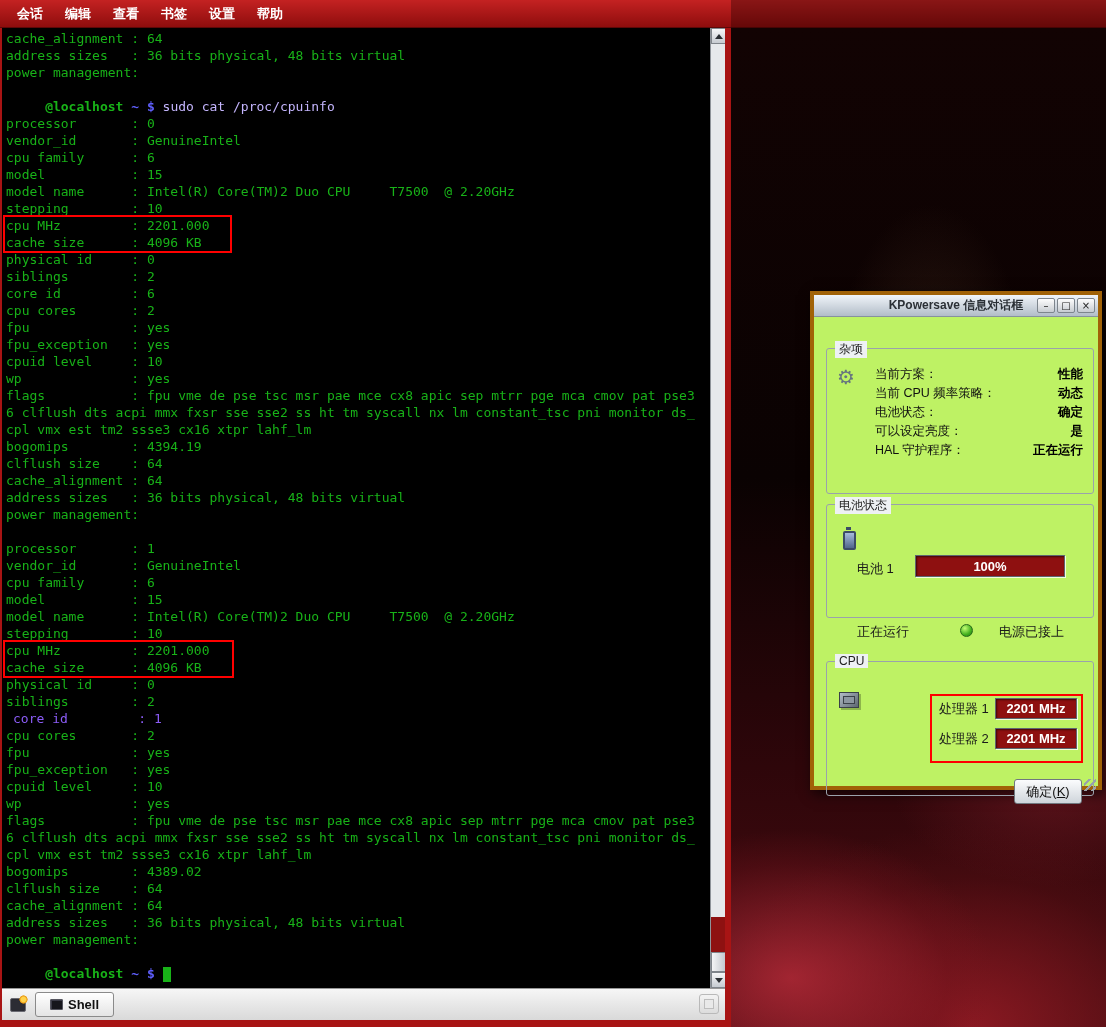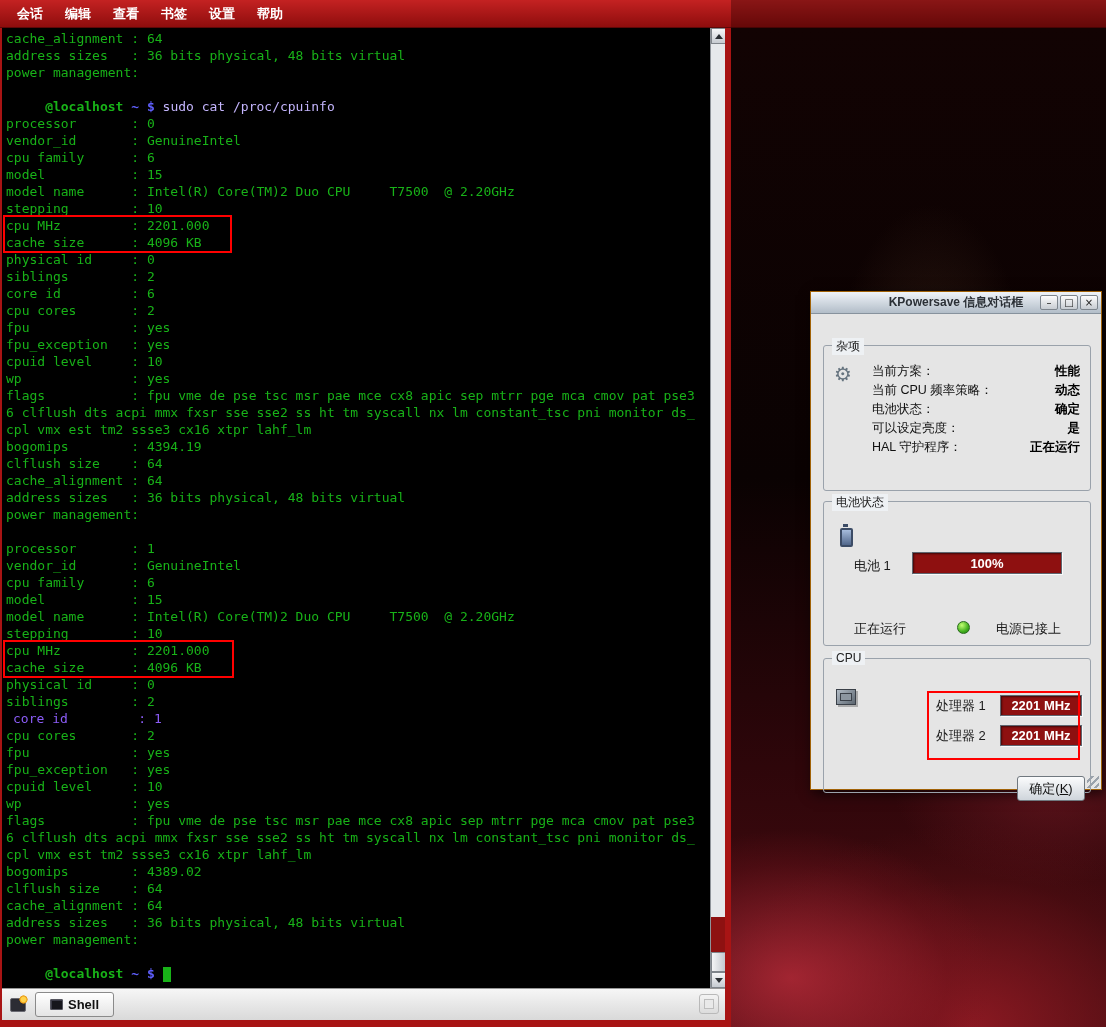"KPowersave 信息对话框" .dialog { background: #e5e5e5 -> #bef264; border: 1px solid #a16207 -> 4px solid #a16207 }
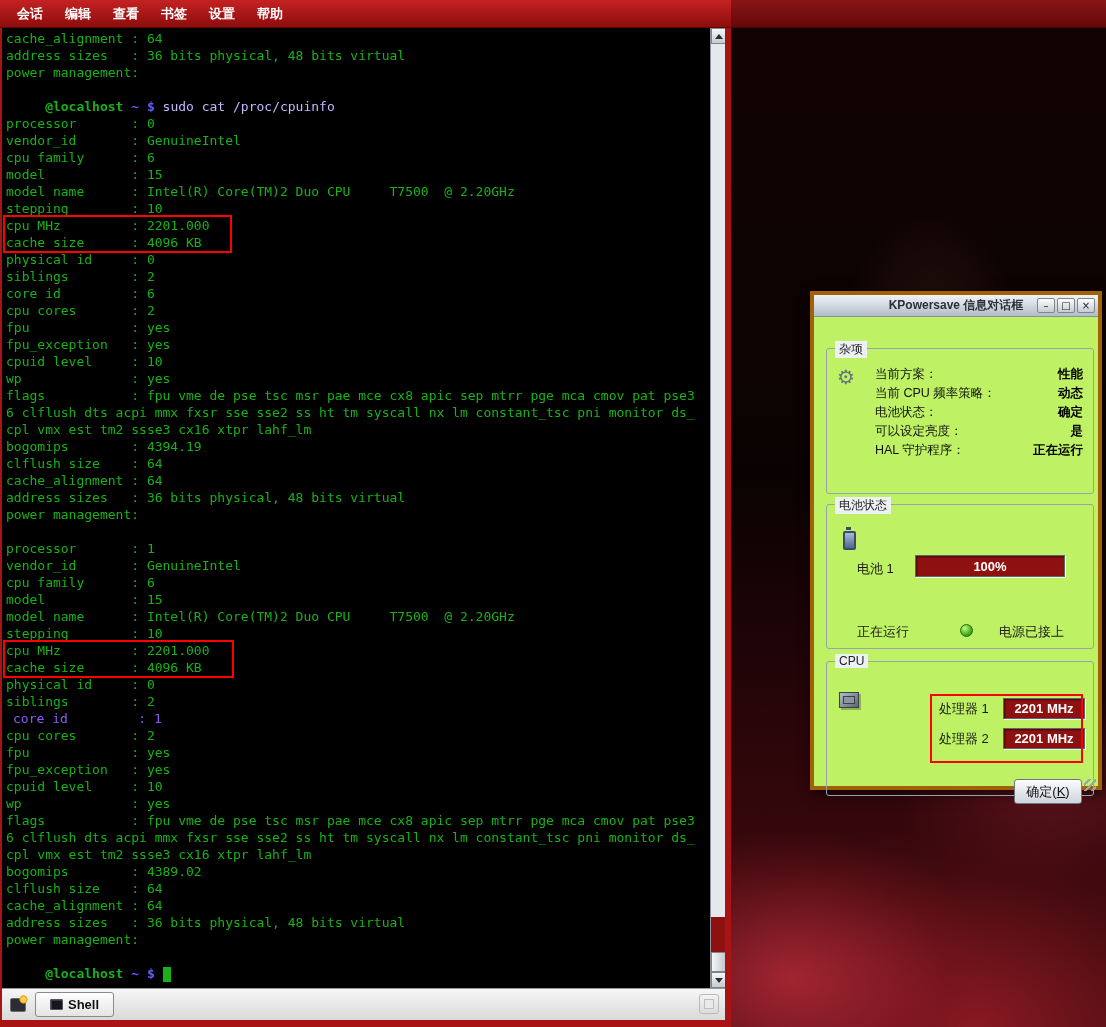"电池状态" .grp-battery { height: 145px -> 114px }
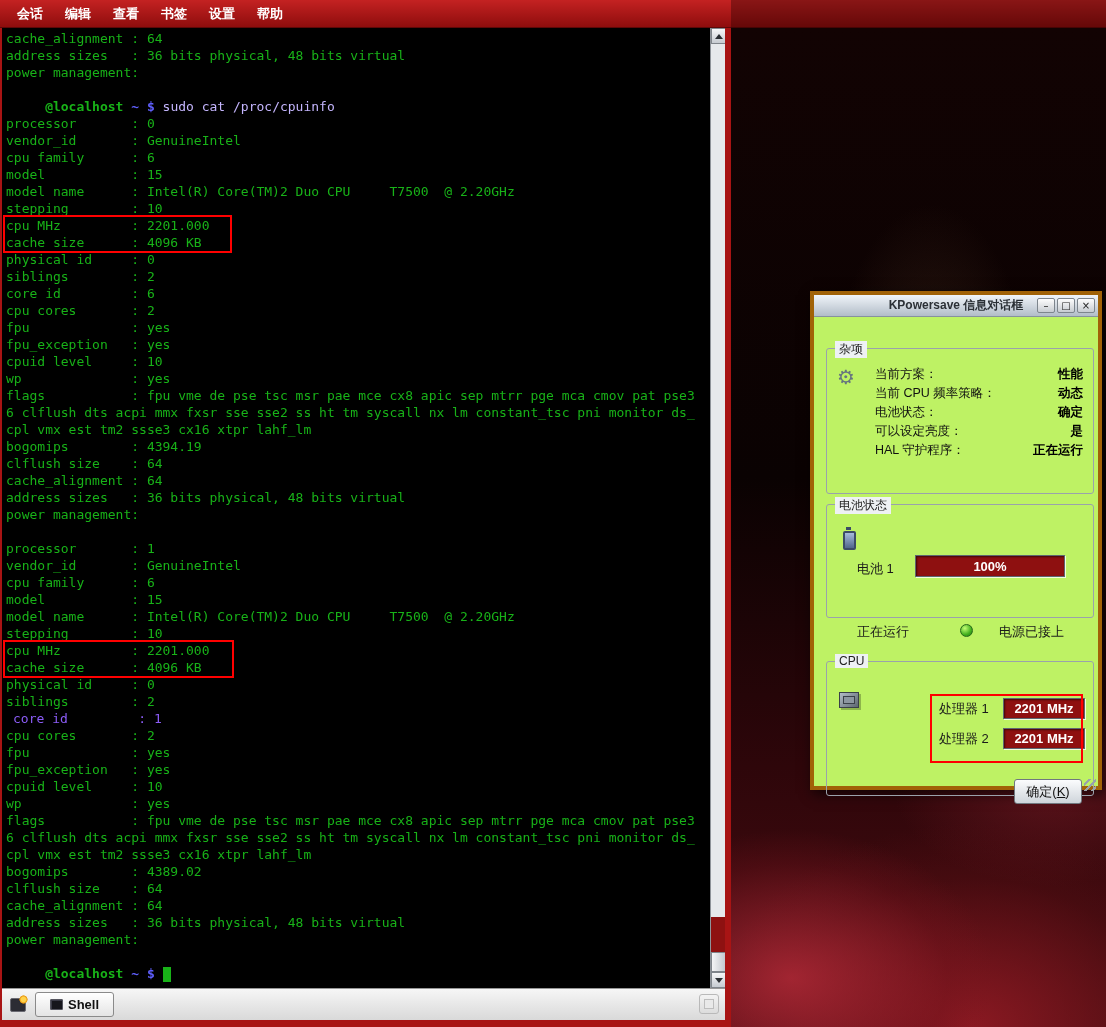"处理器 1" .cpu-row { gap: 12px -> 4px }
